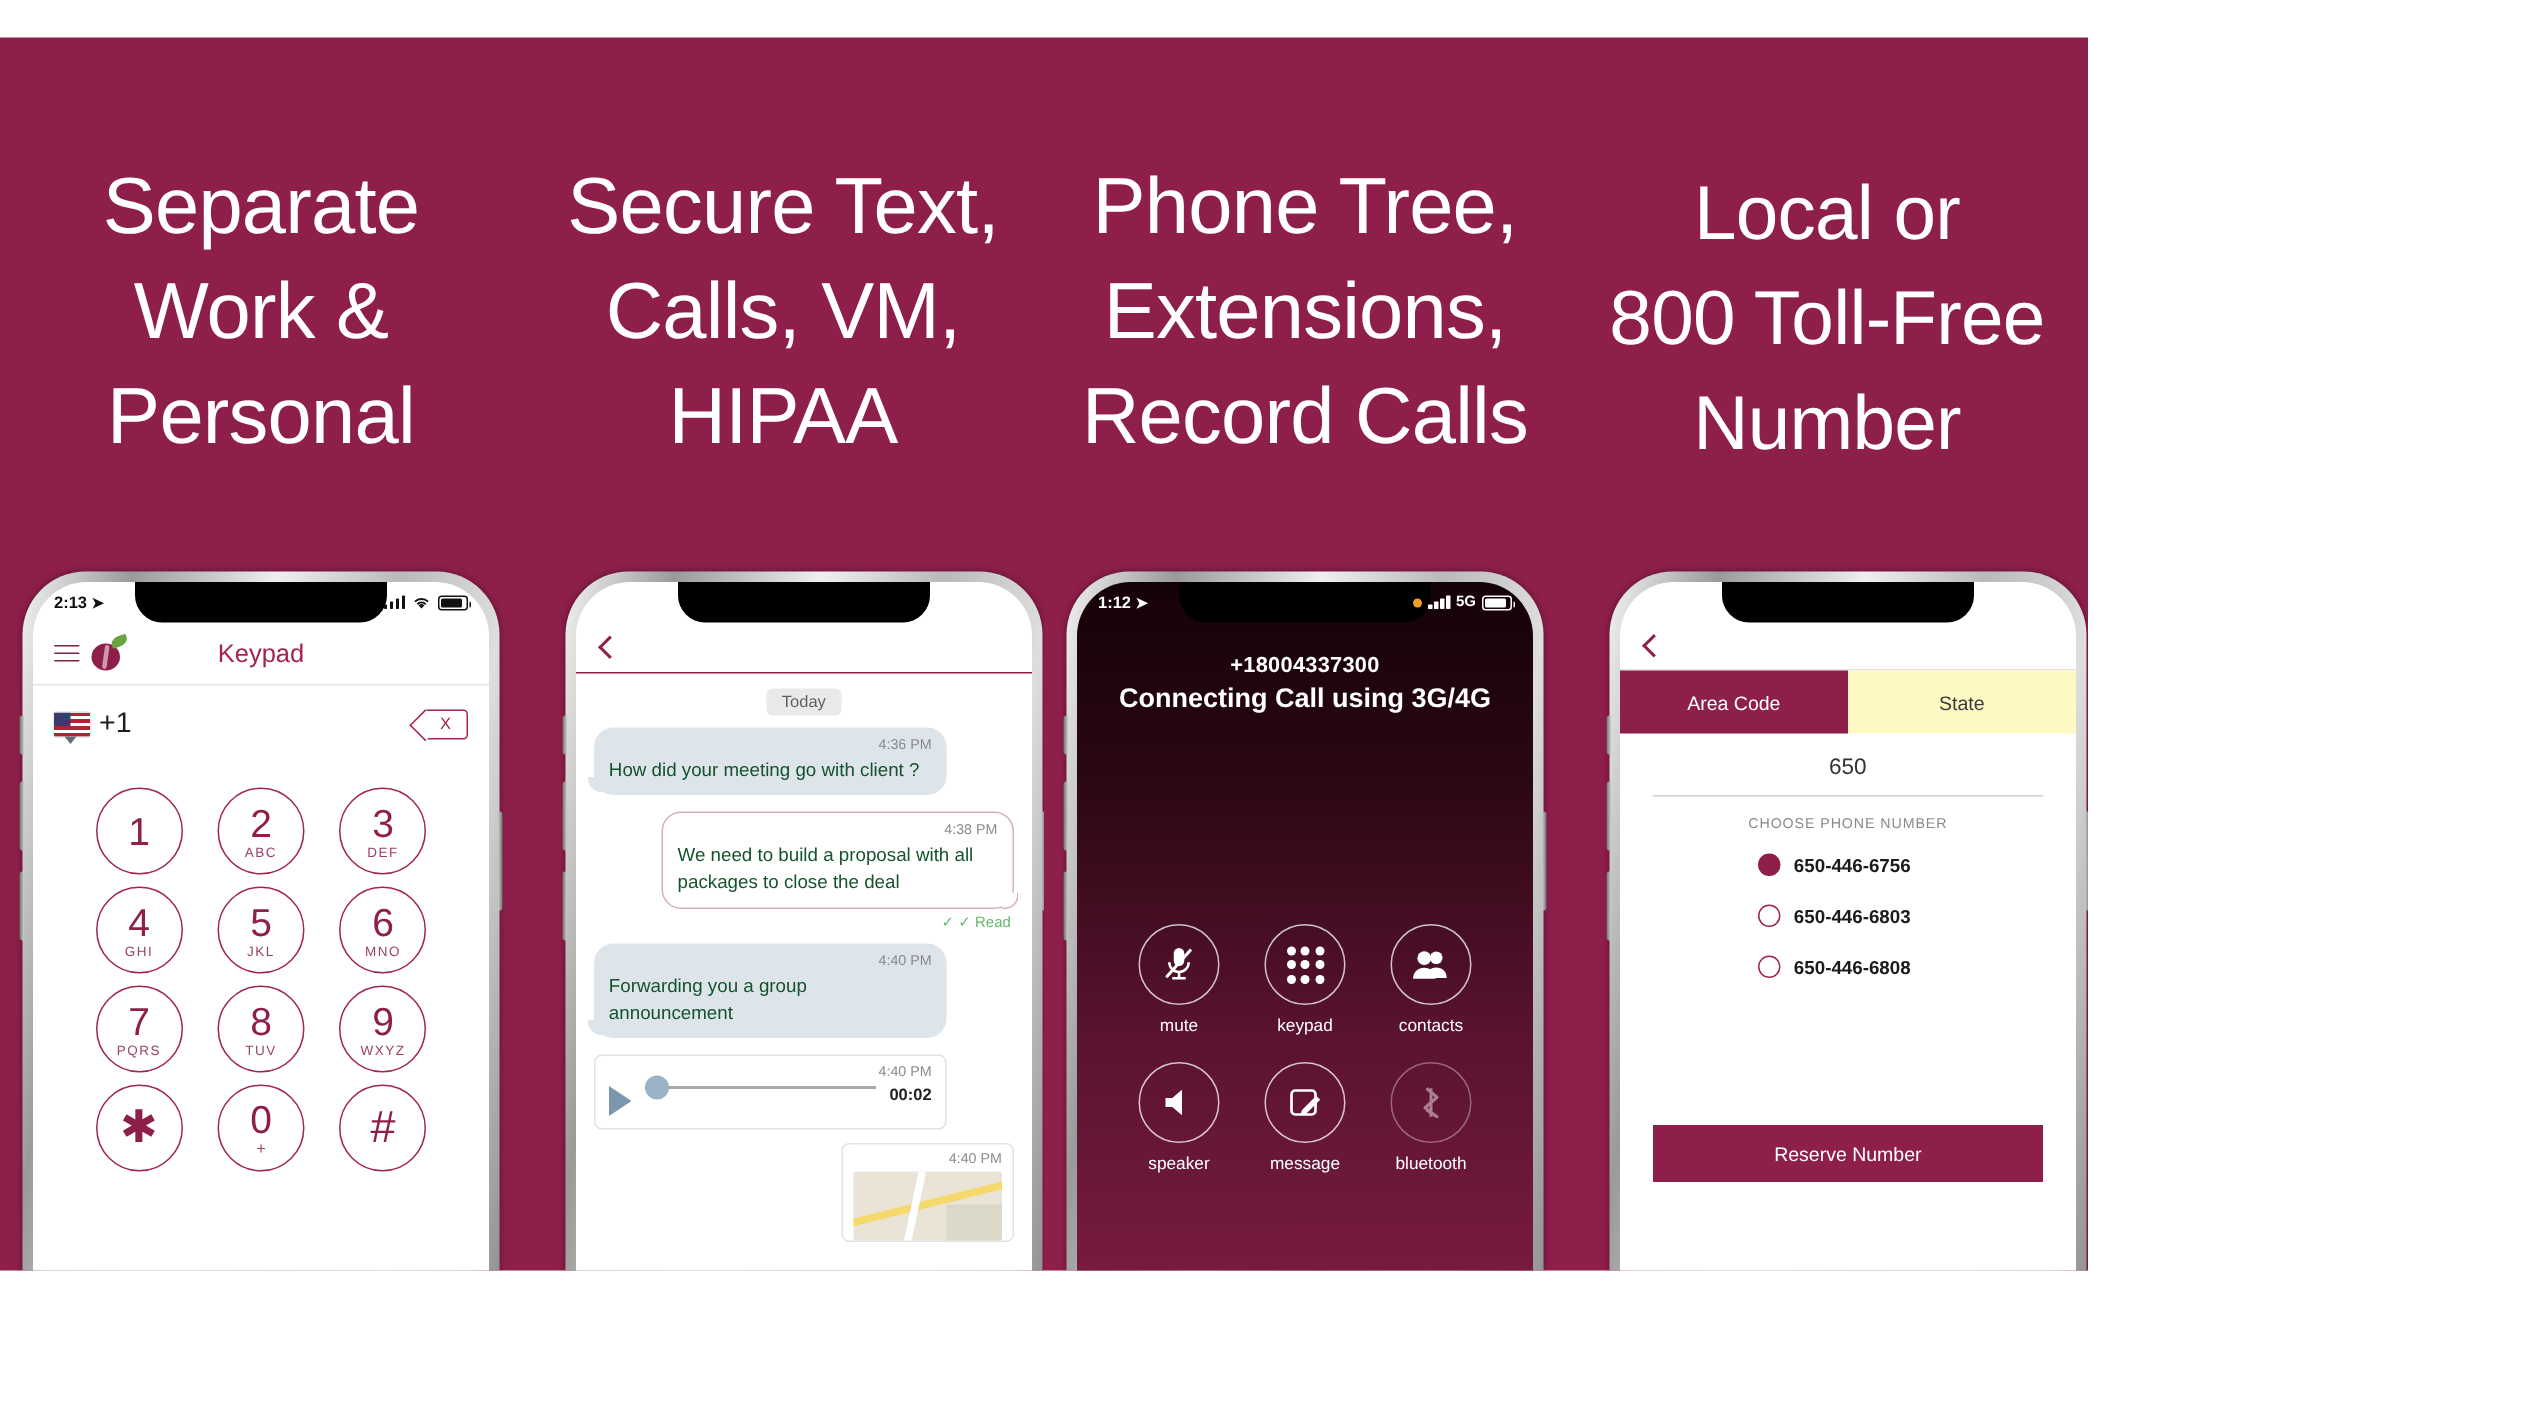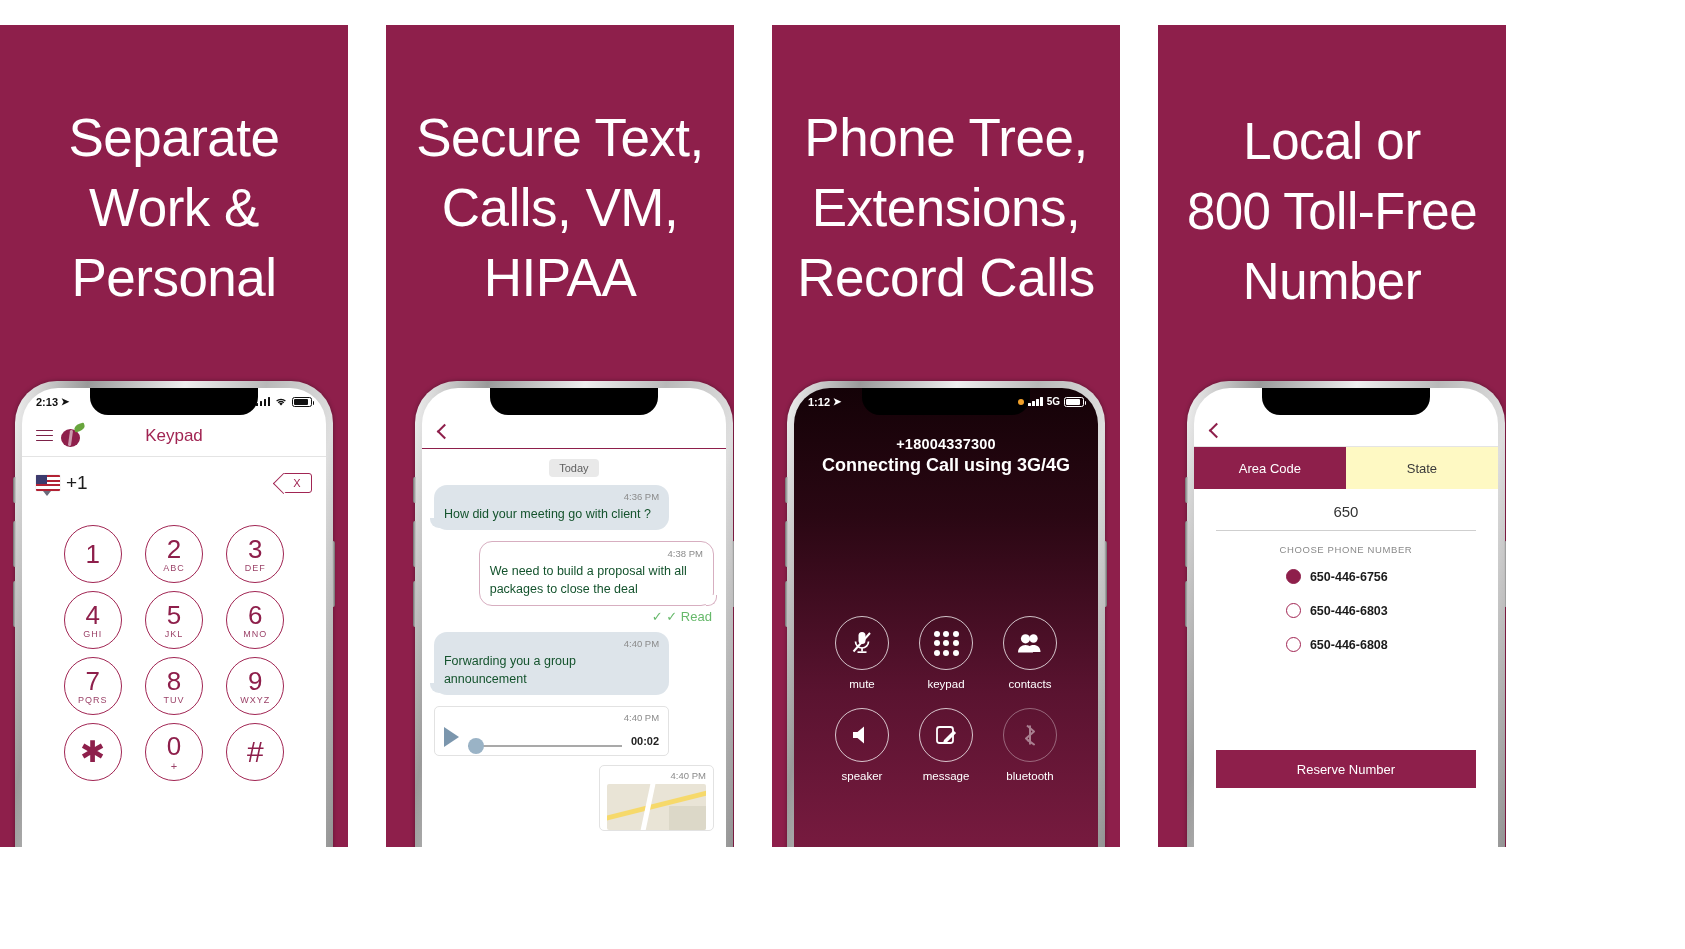"Separate" .board { gap: 38px -> none }
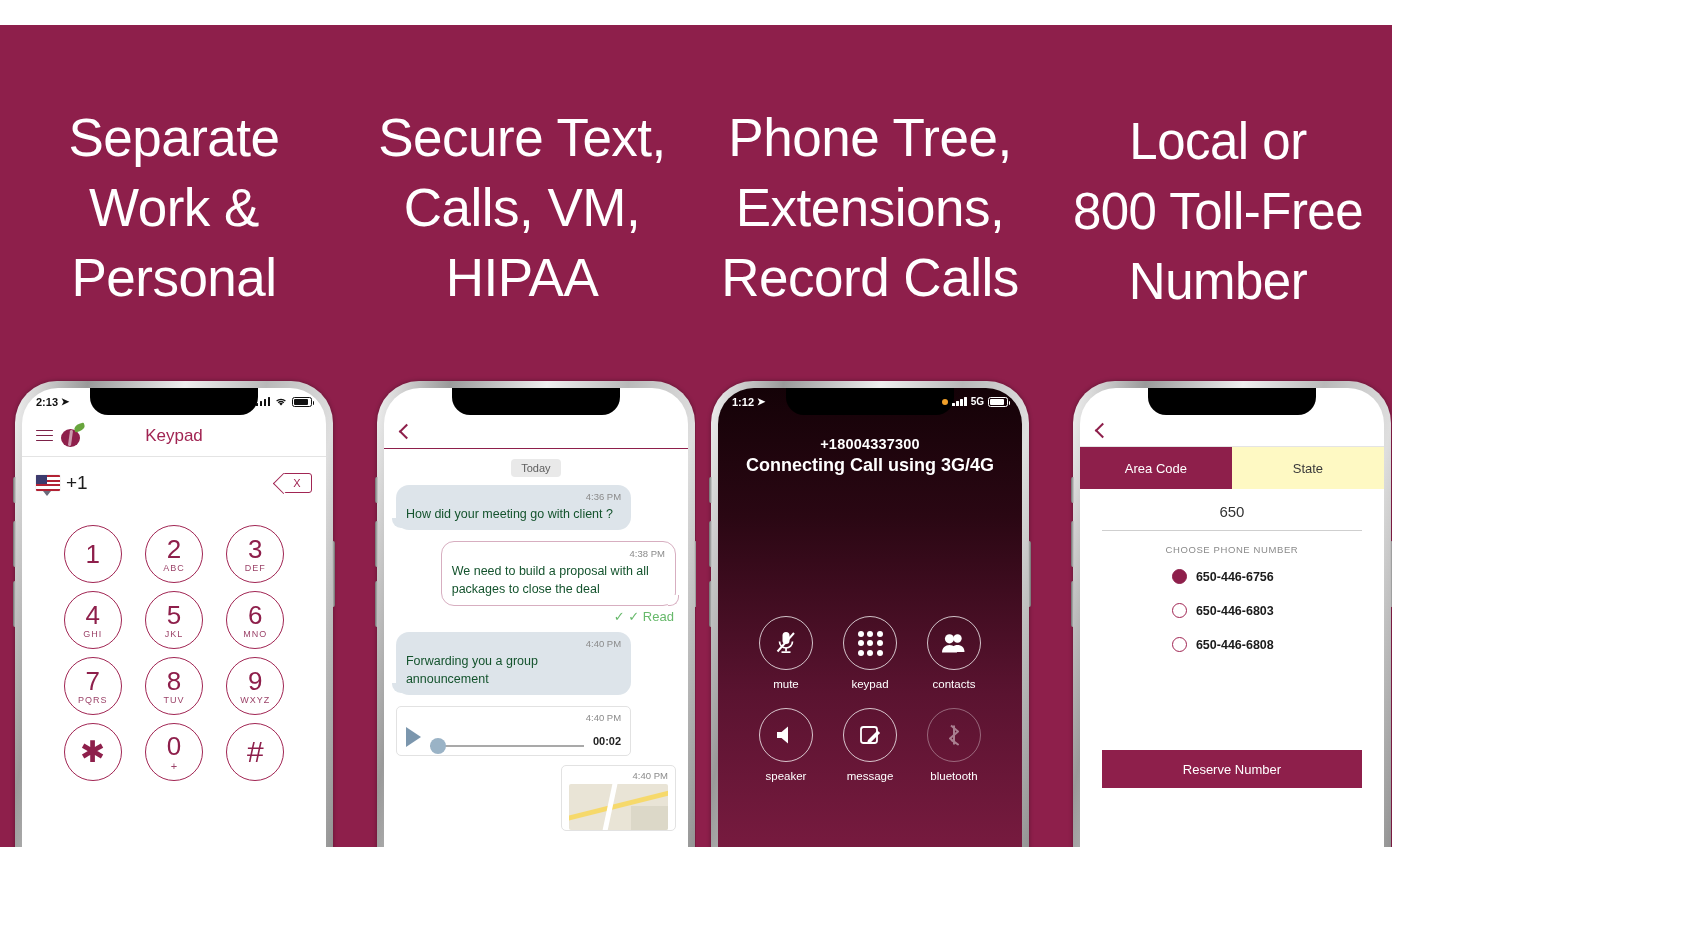"✓ ✓ Read" .read { font-size: 13px -> 10px }
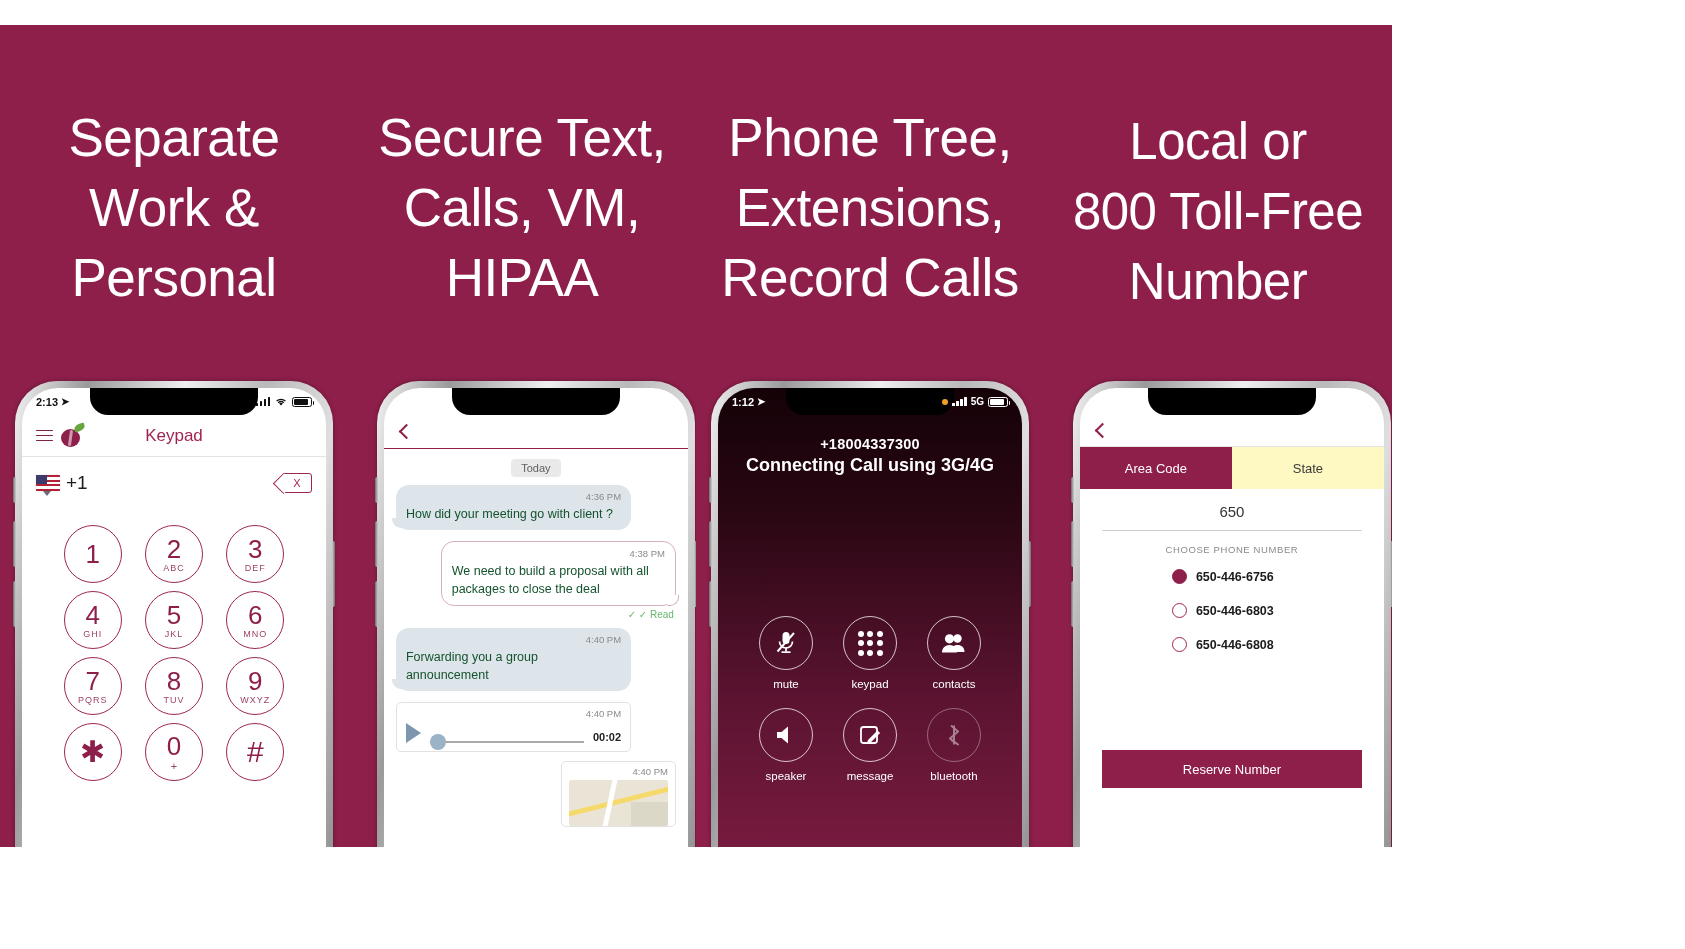"00:02" .voice .row { align-items: flex-end -> flex-start }
